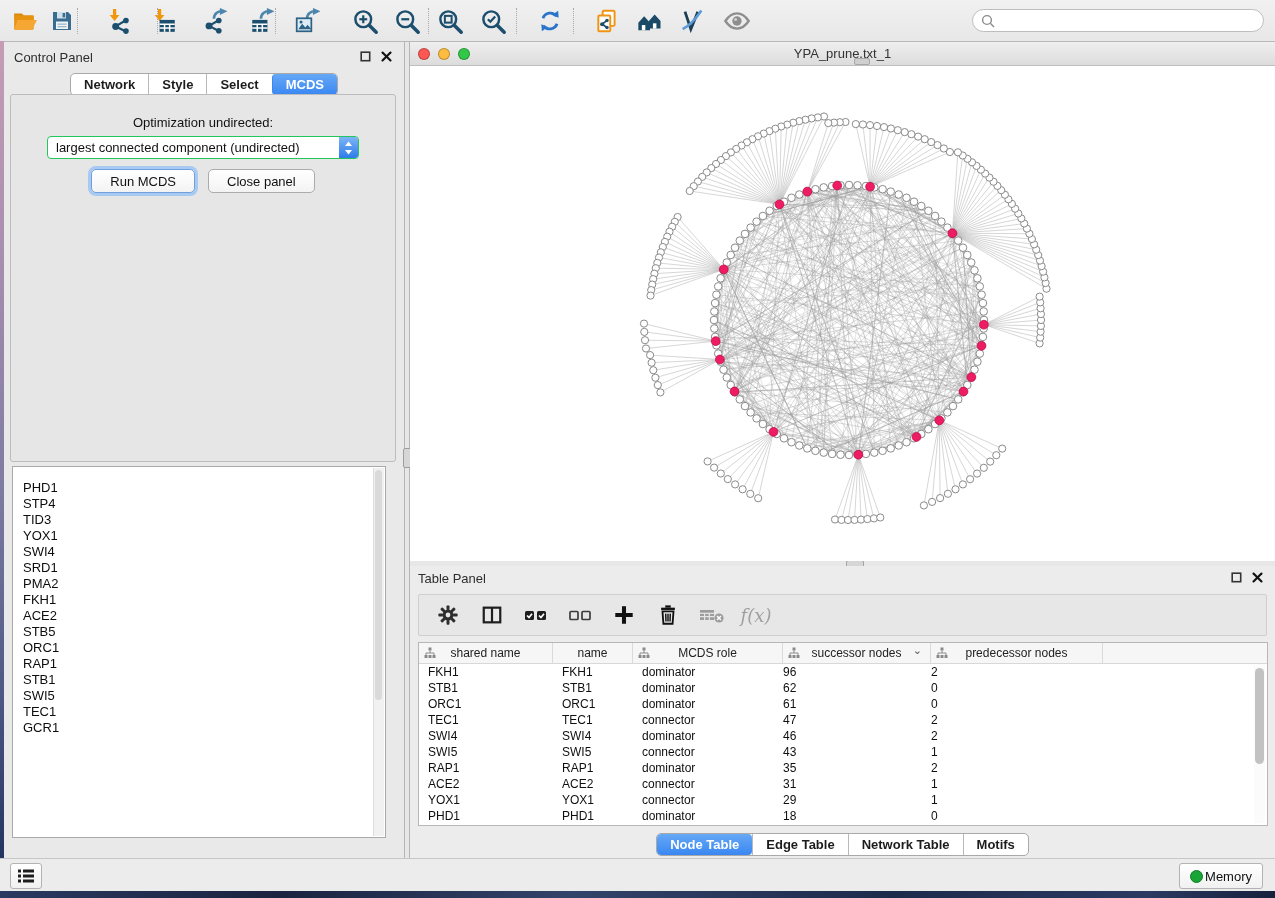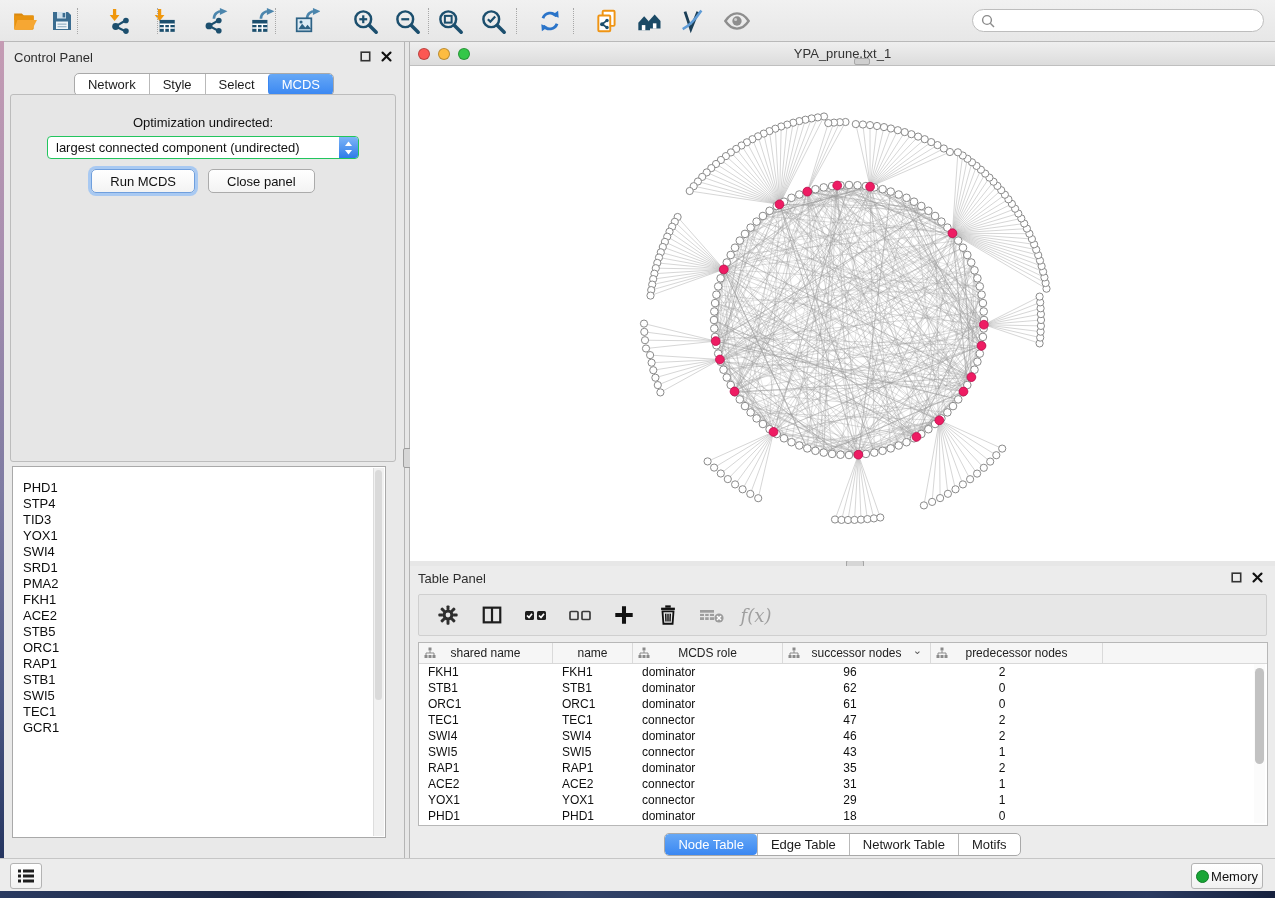"Network" .seg { font-weight: none -> bold }
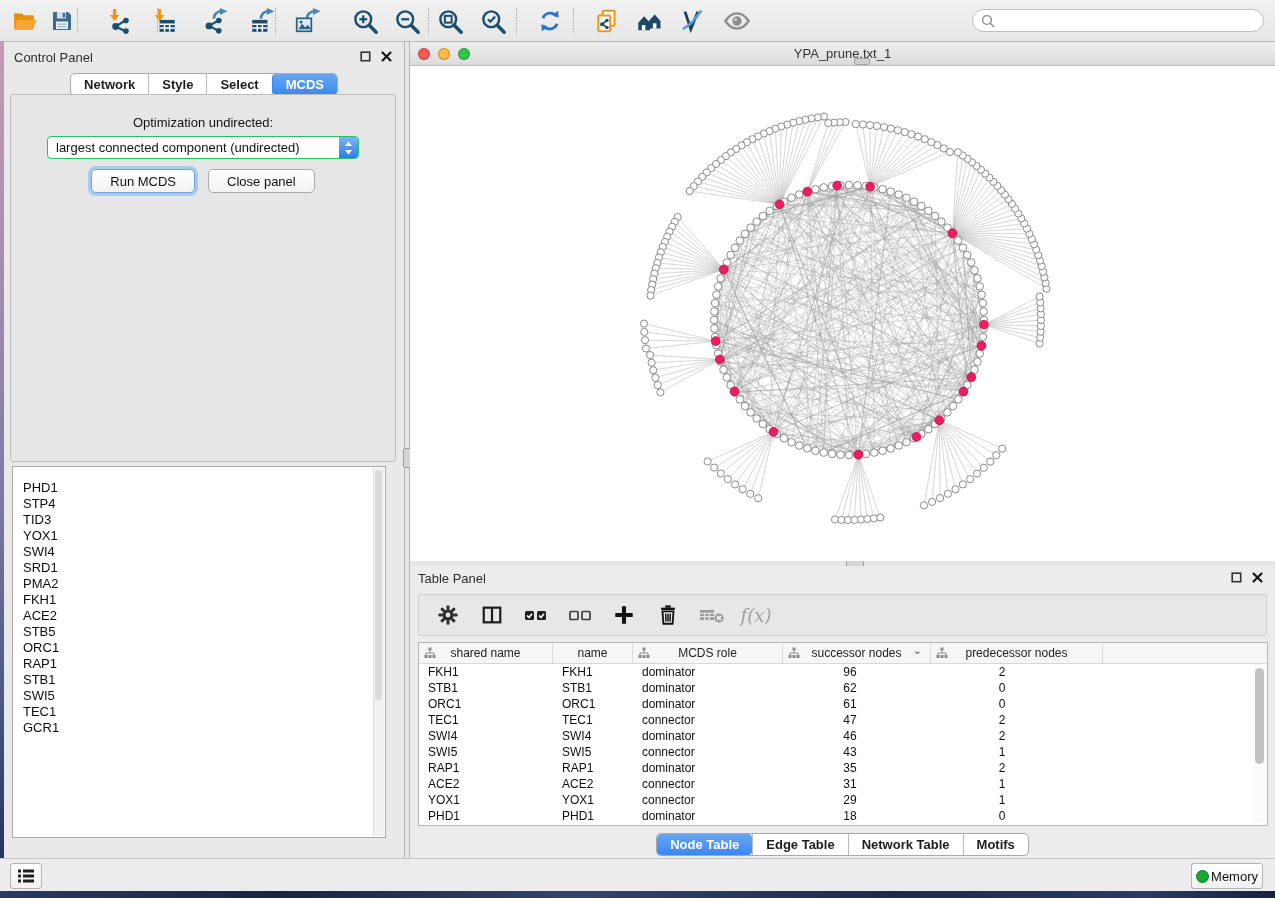"96" .td.r { text-align: center -> left }
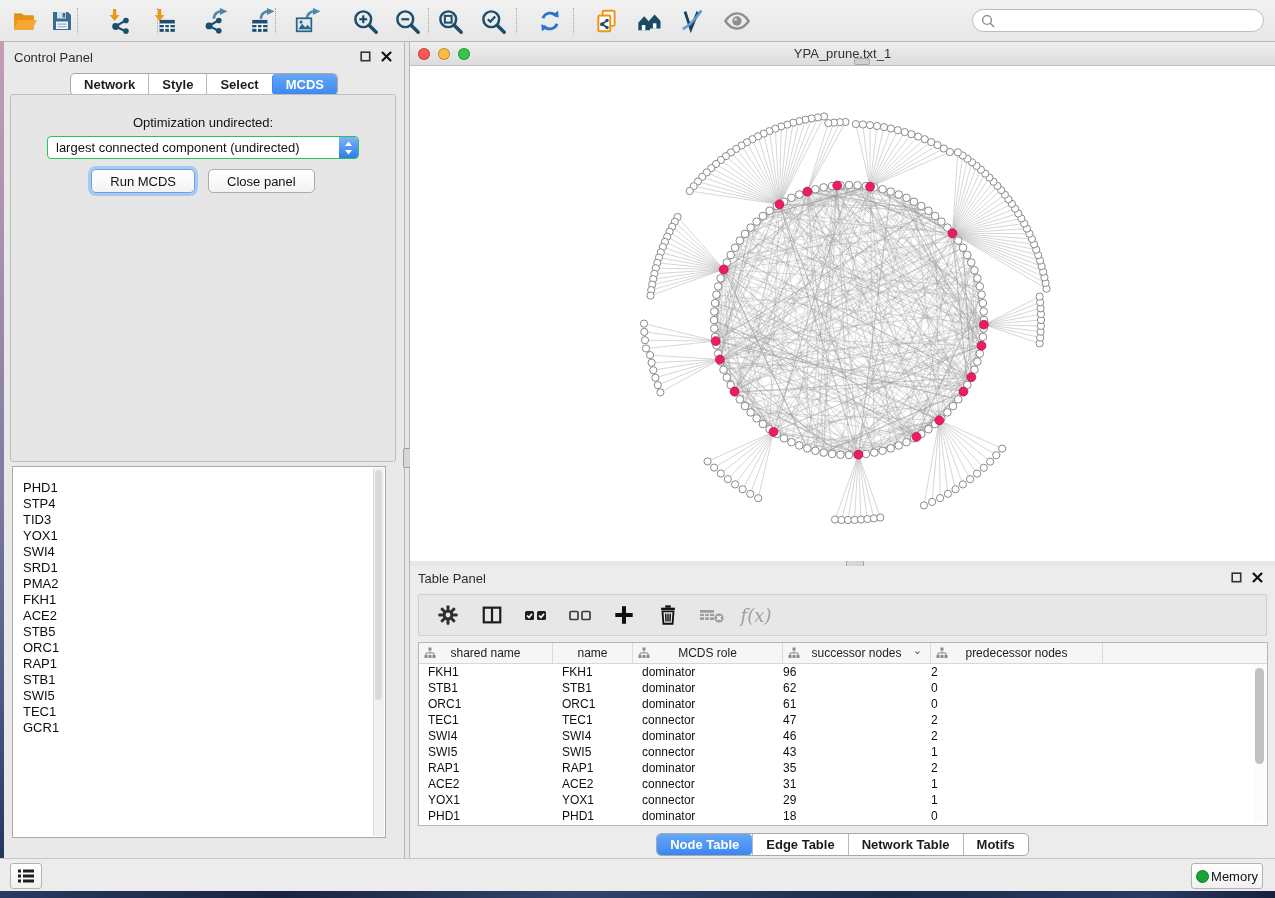"Memory" .mem-btn { padding: 0 4px -> 0 10px }
